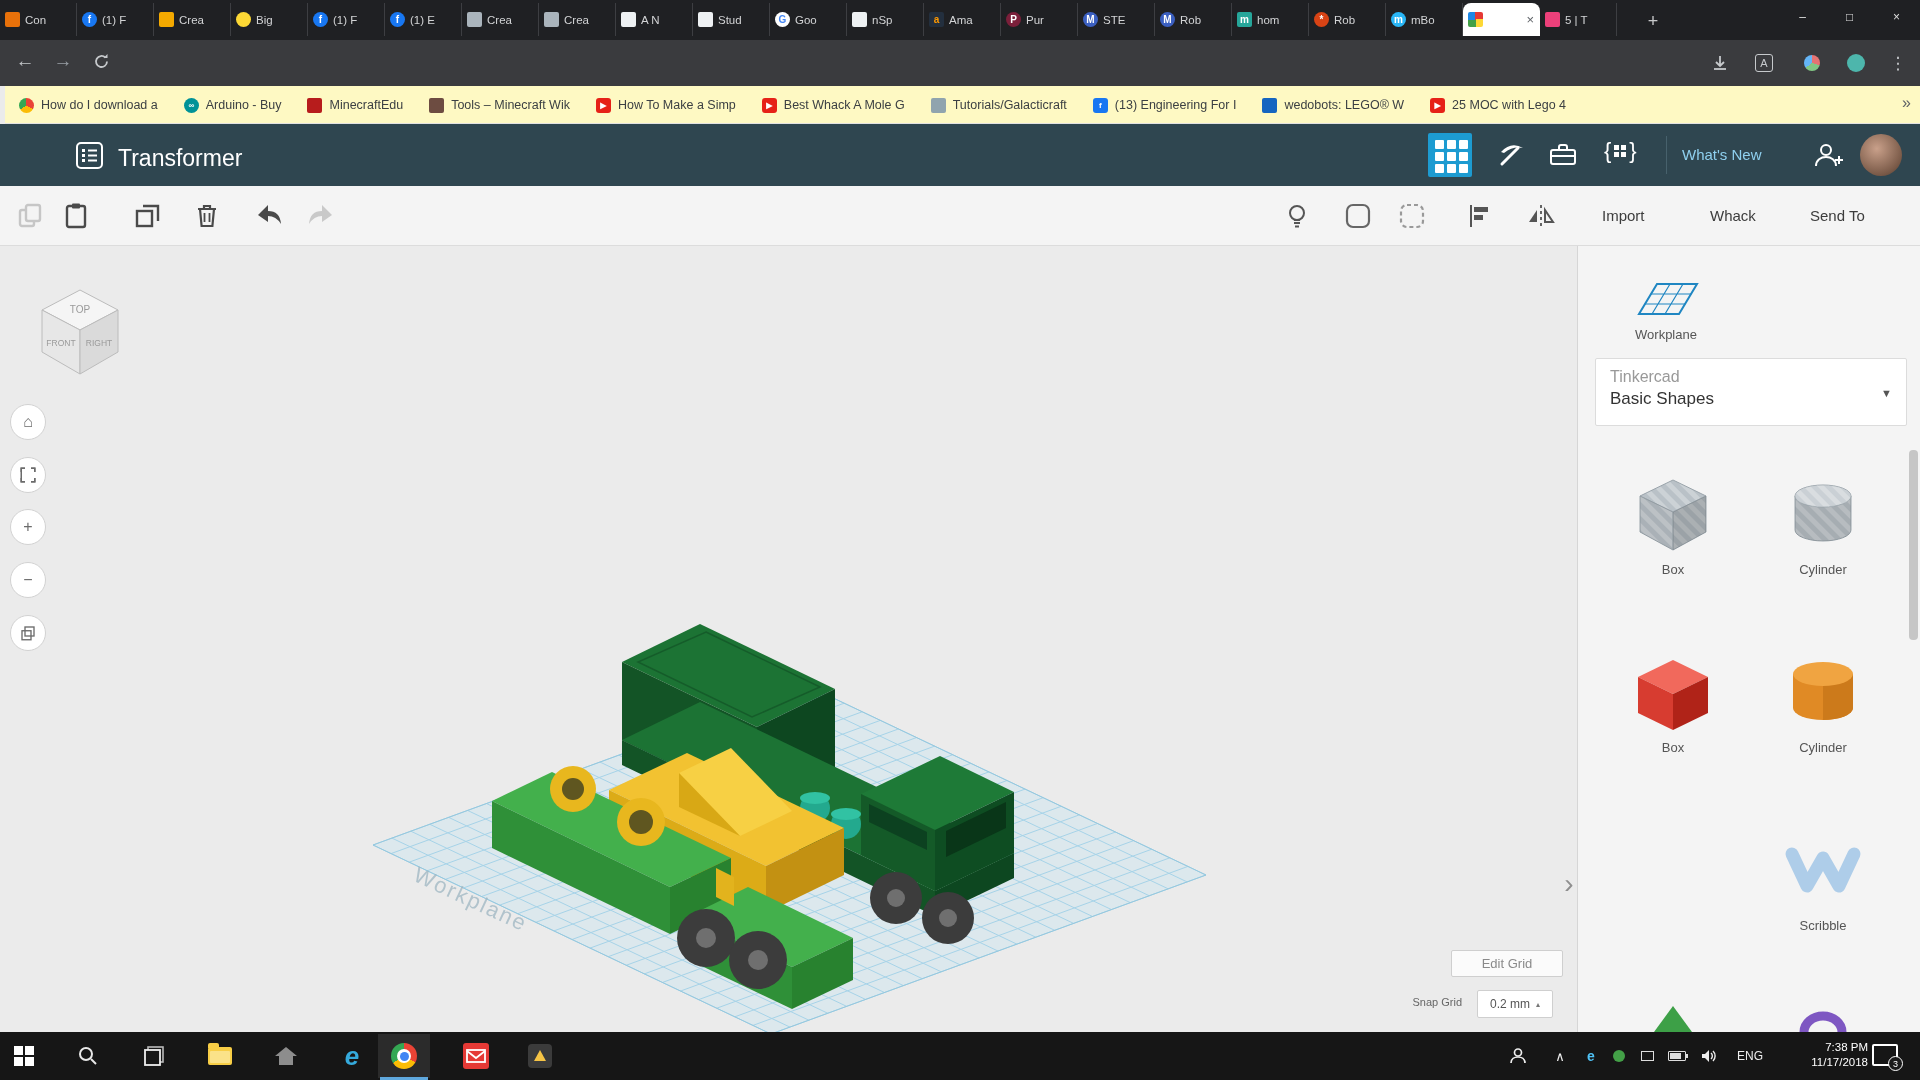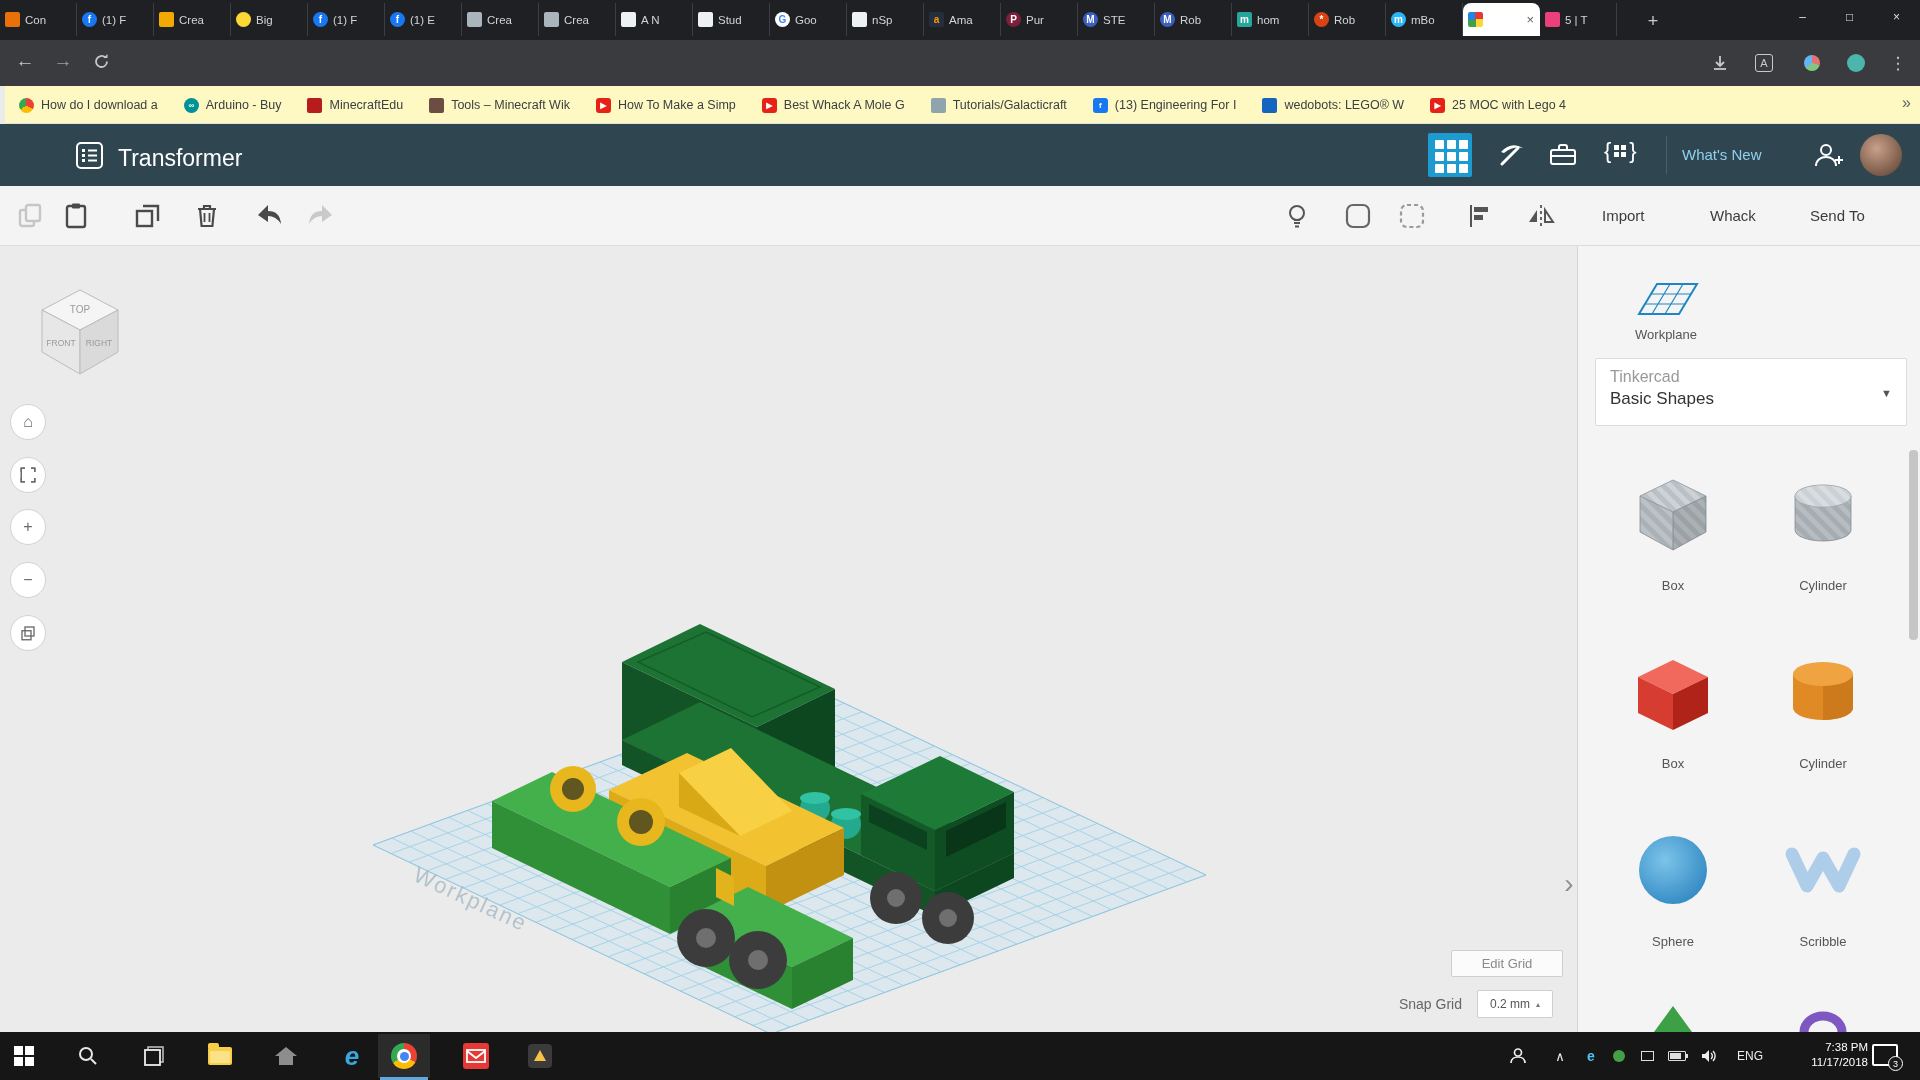"Box" .cell .lbl { margin-top: 16px -> 0 }
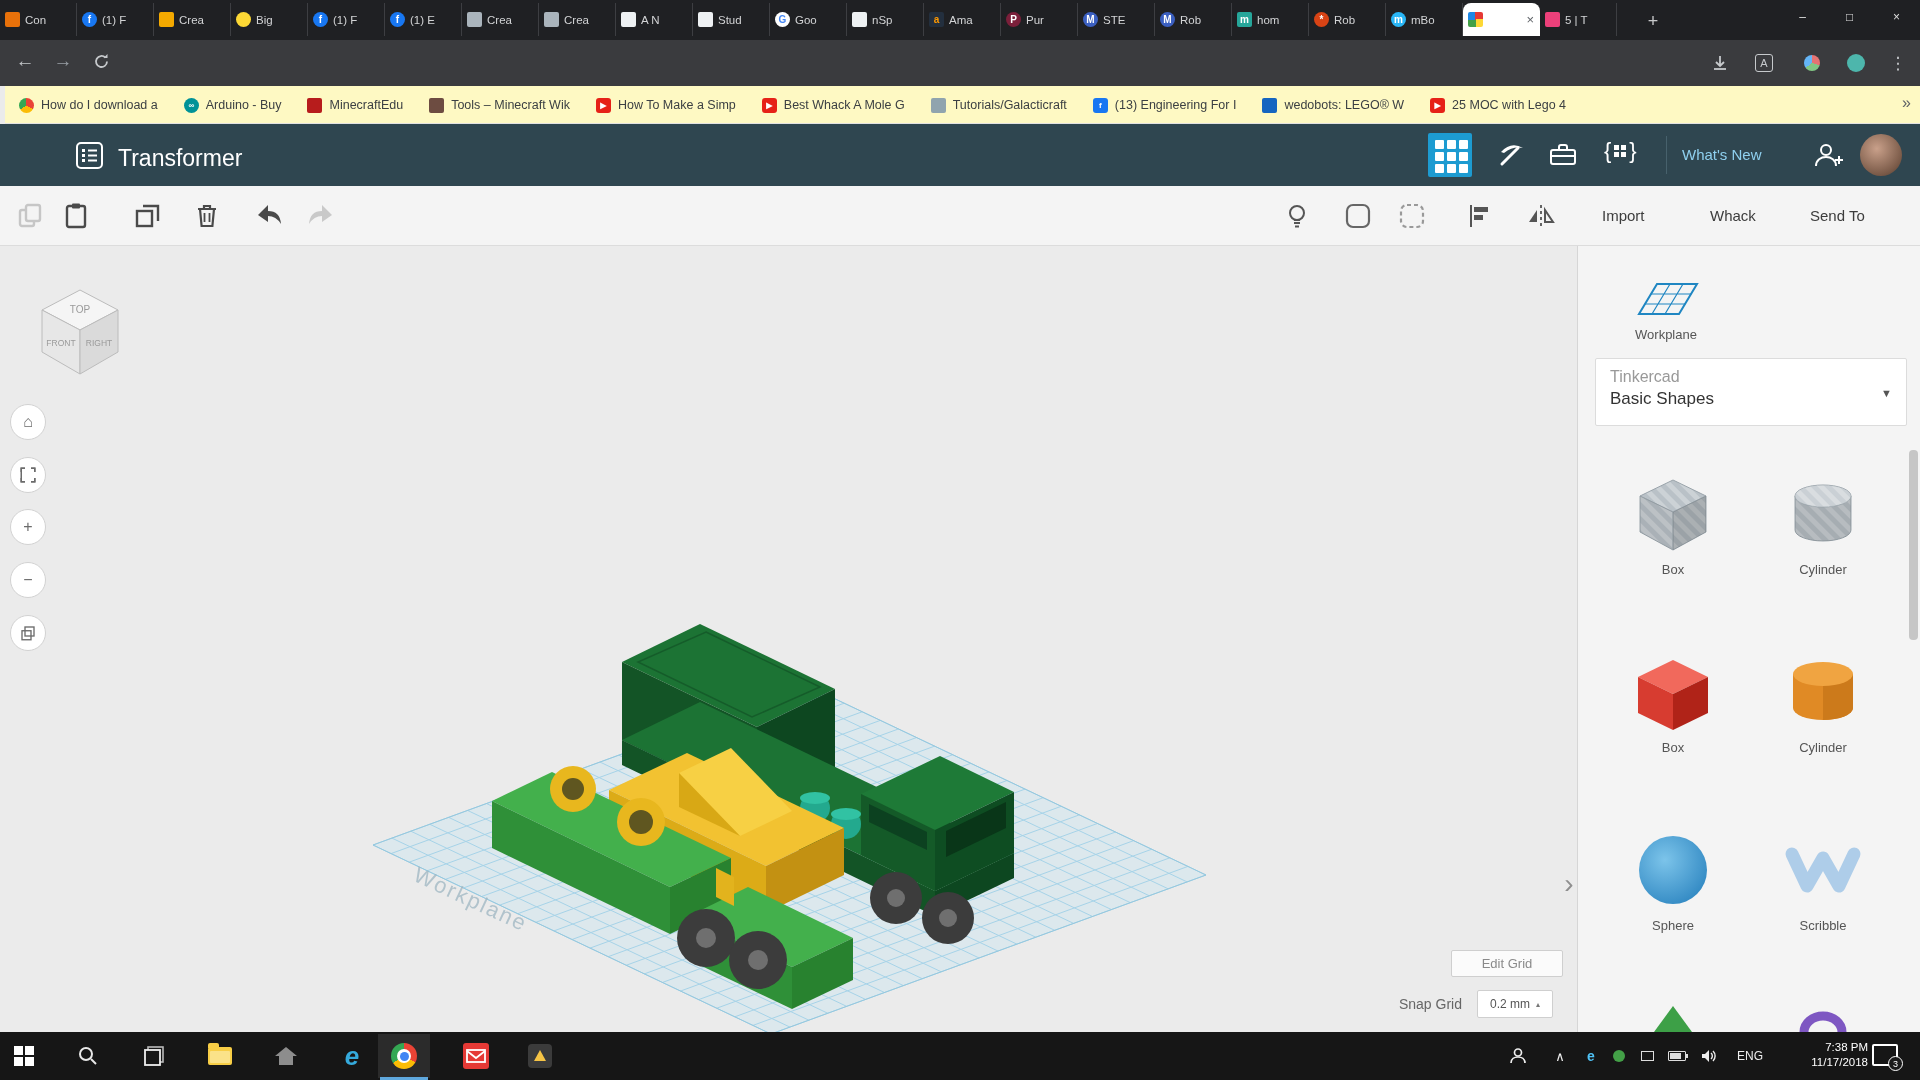"Sphere" div.cell { html: <div> <svg> <defs> <radialGradient> <stop></stop> <stop></stop> </radialGradient> </defs> <circle></circle> </svg> <div>Sphere</div> </div> -> none }
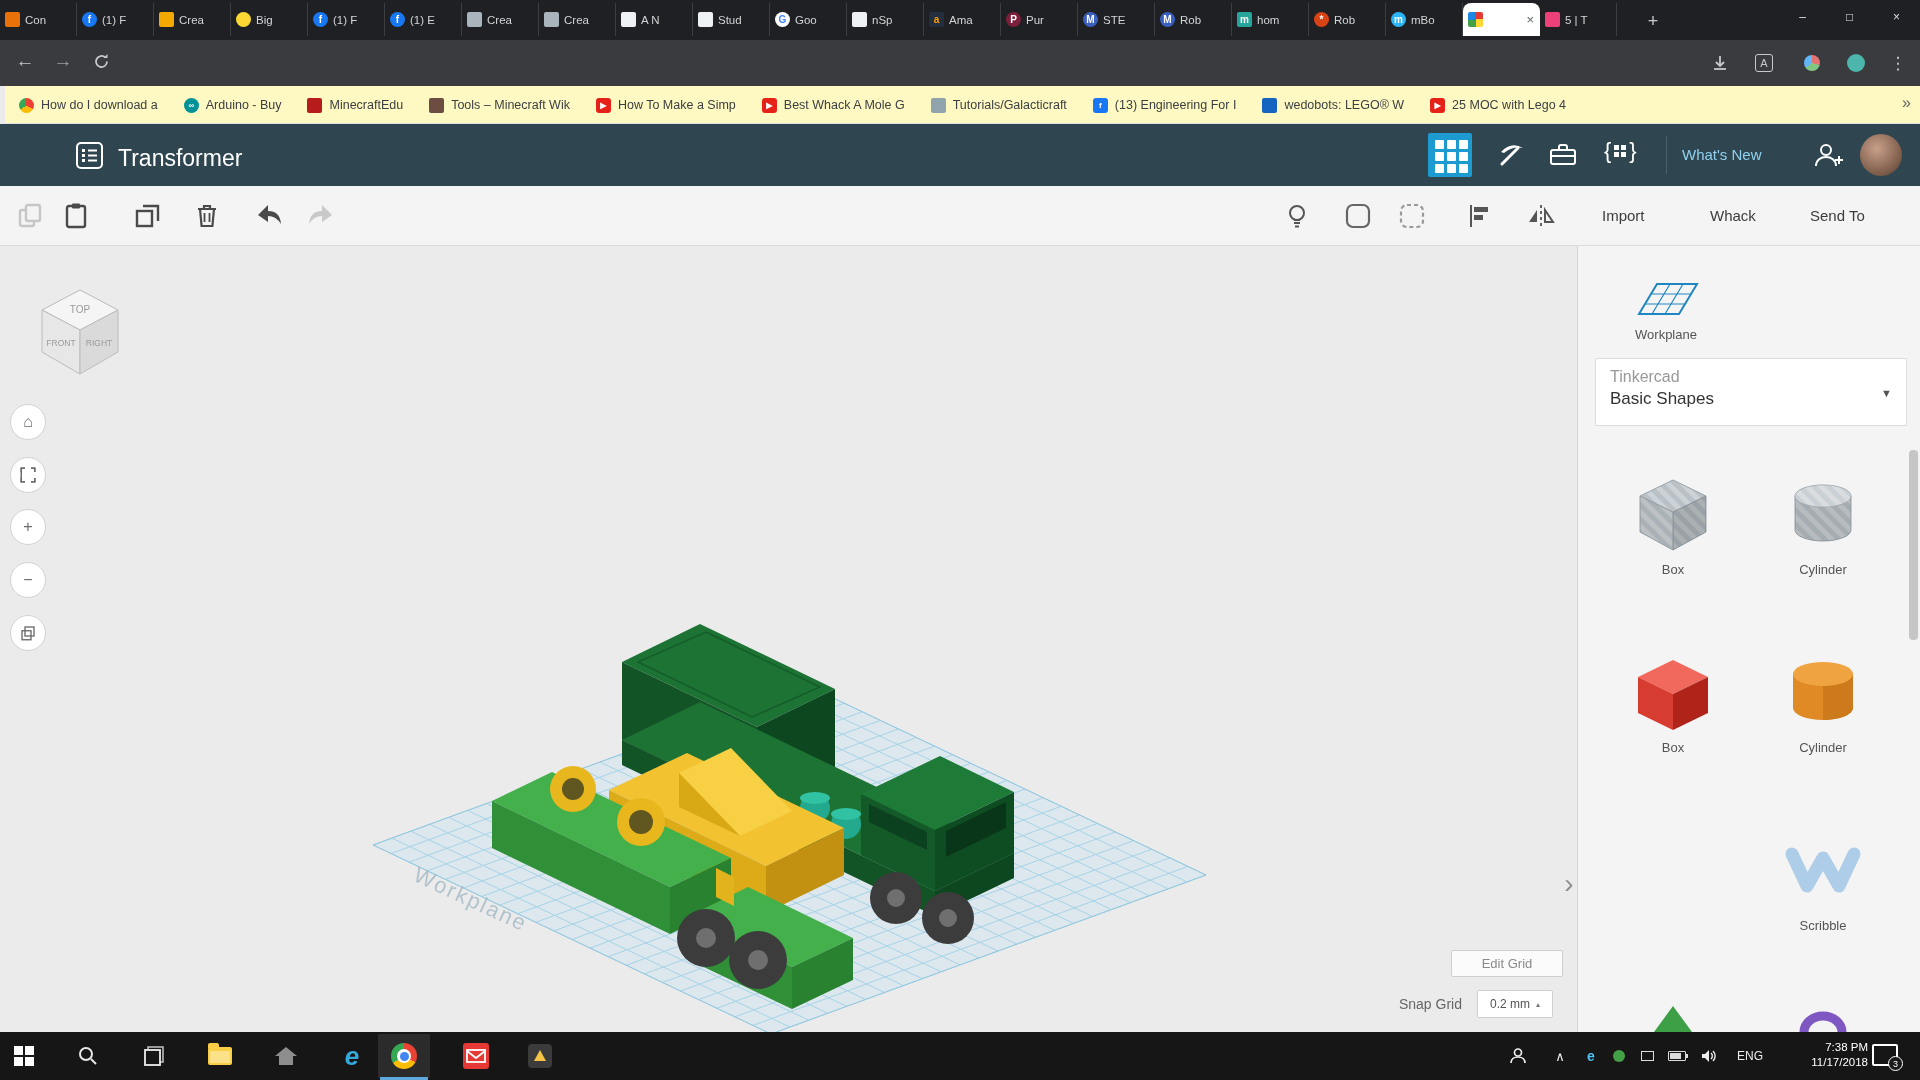"Snap Grid" #snaplabel { font-size: 14px -> 11px }
